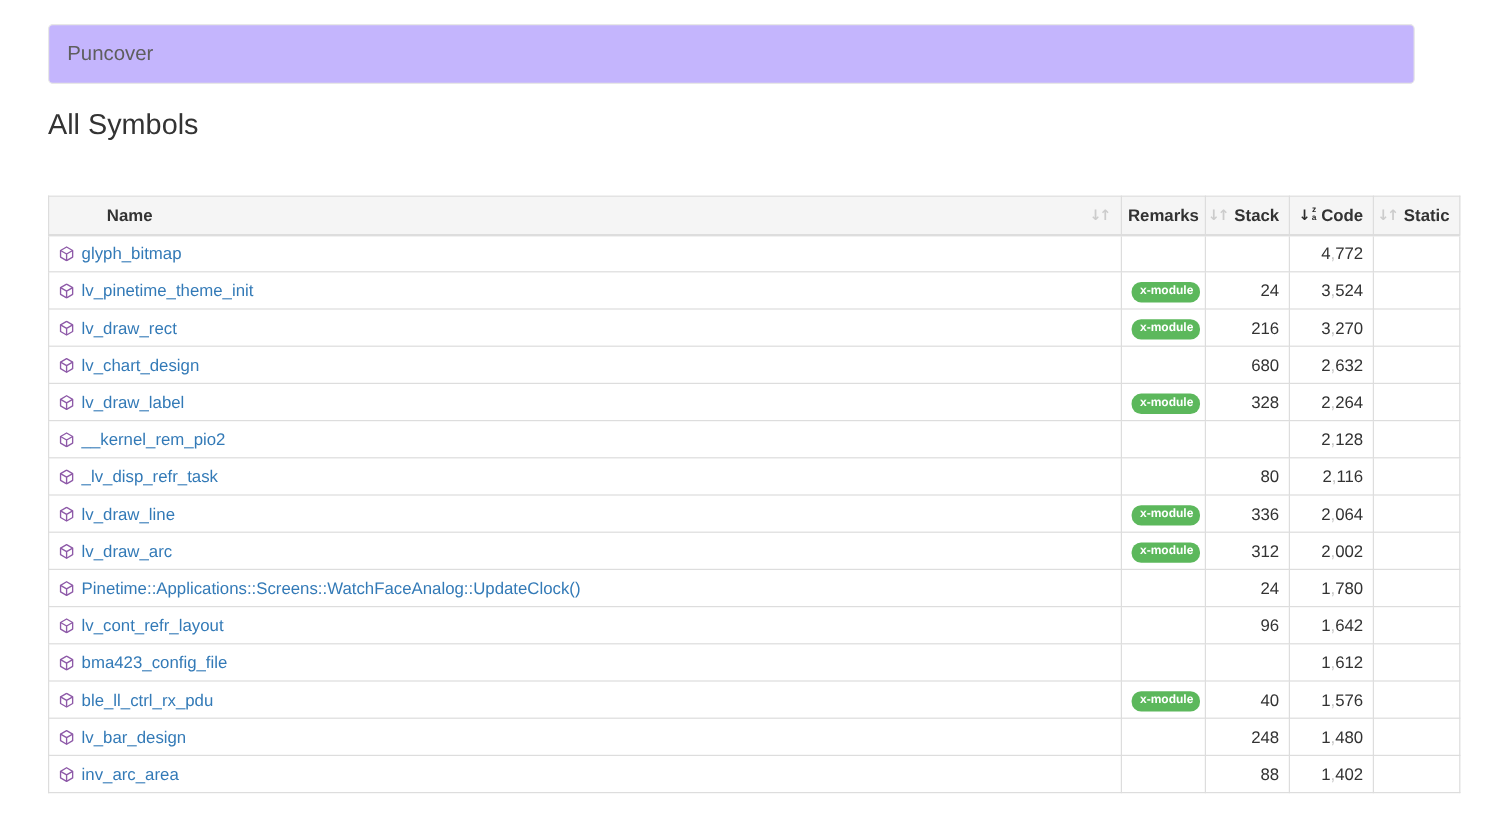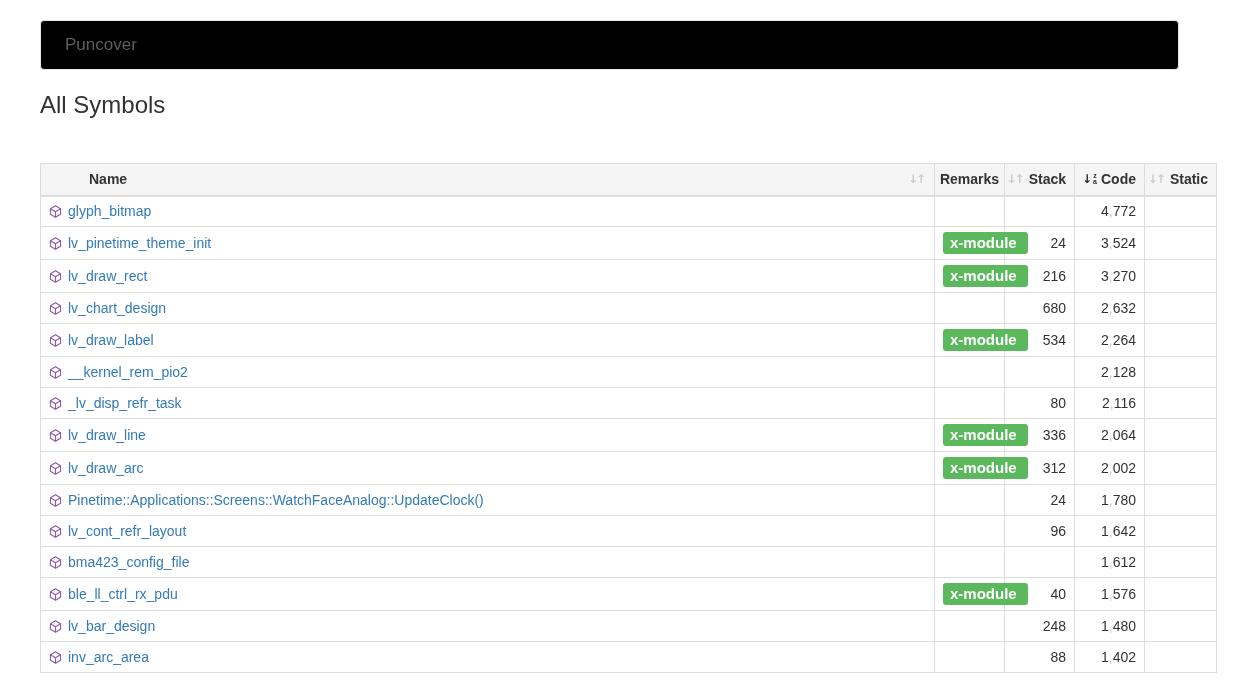"Puncover" .navbar { background: #000000 -> #c4b5fd; padding: 0 24px -> 0 15px }
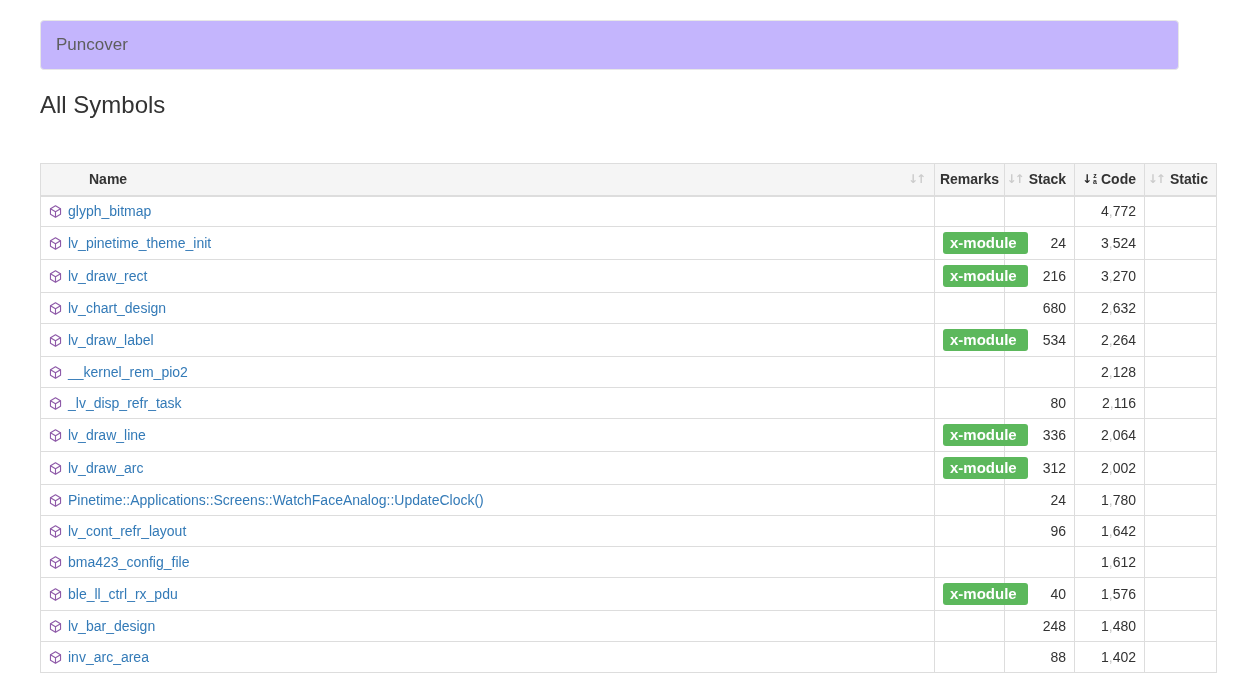"x-module" .badge-xmodule { border-radius: 3px -> 8px; font-size: 15px -> 10px; padding: 3px 11px 4px 7px -> 3px 6px 4px 7px }
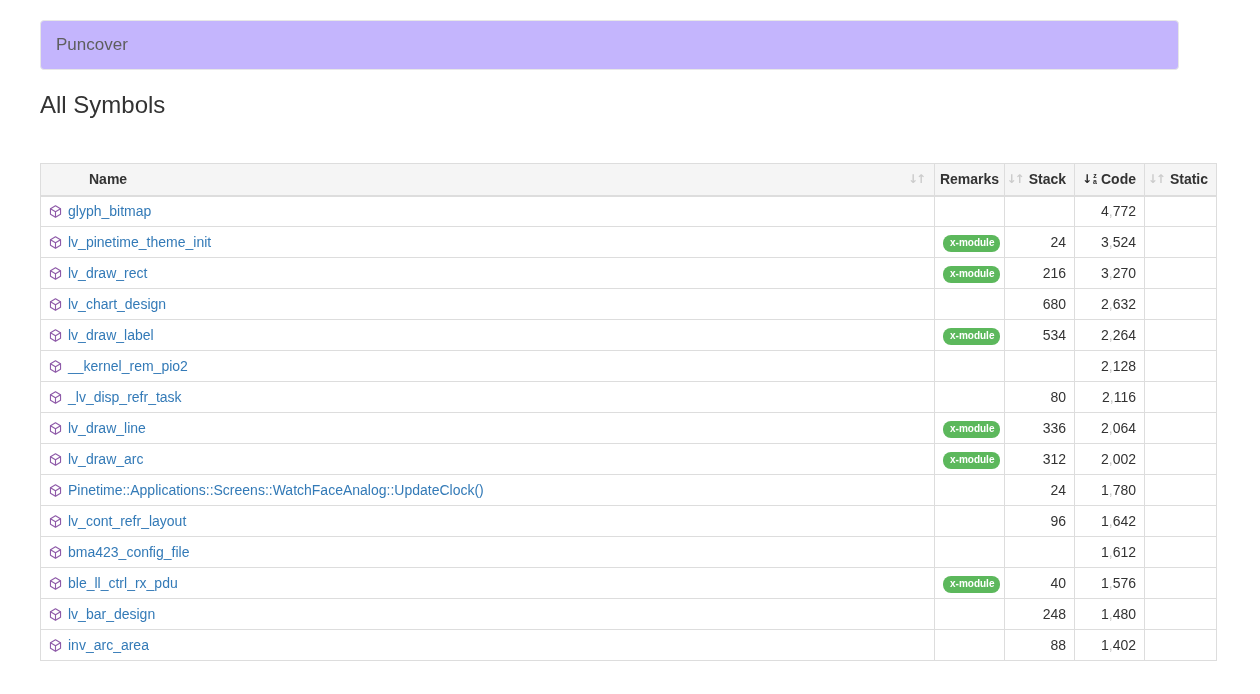"534" td.num { text: 534 -> 328 }
